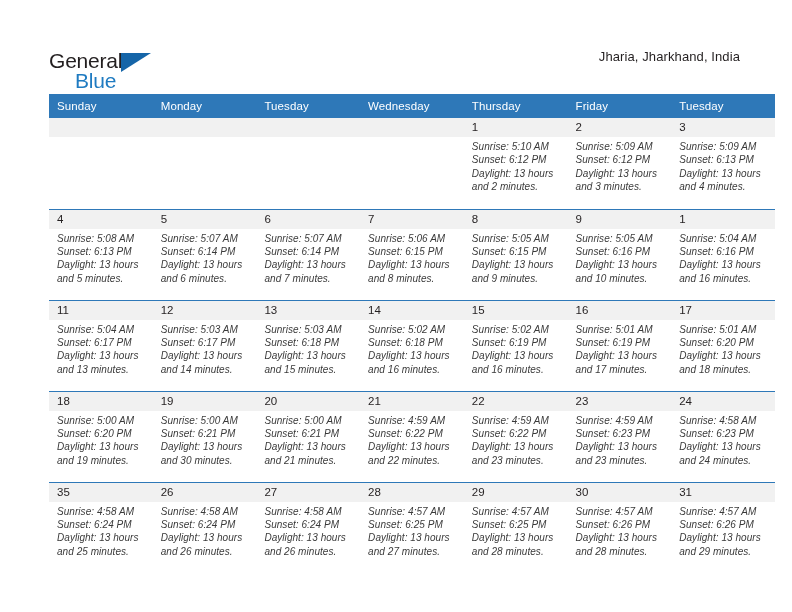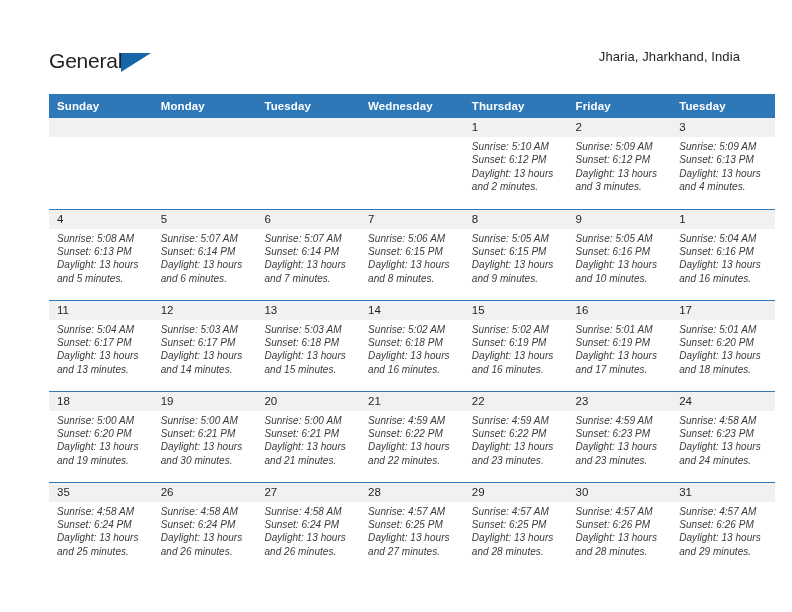"Blue" span.logo-blue { html: none -> <span>Blue</span> }
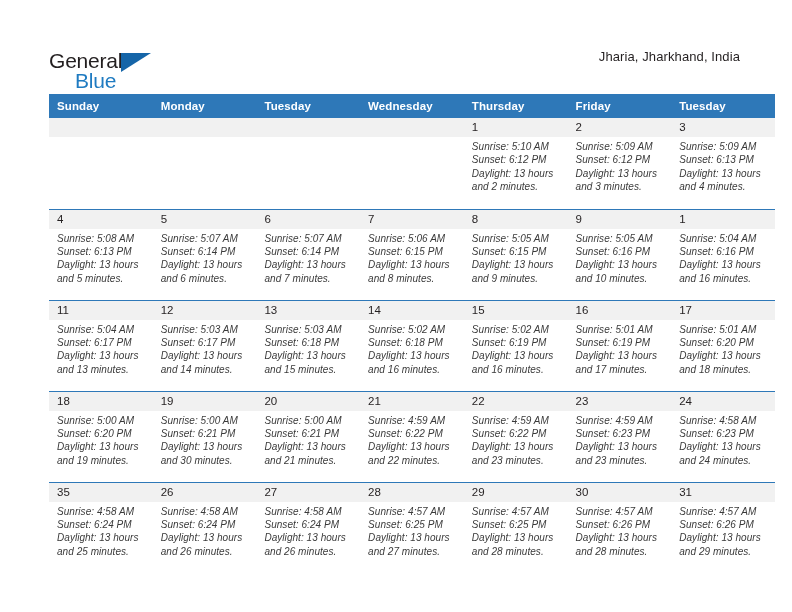"Sunday" .calendar th { font-weight: bold -> normal }
